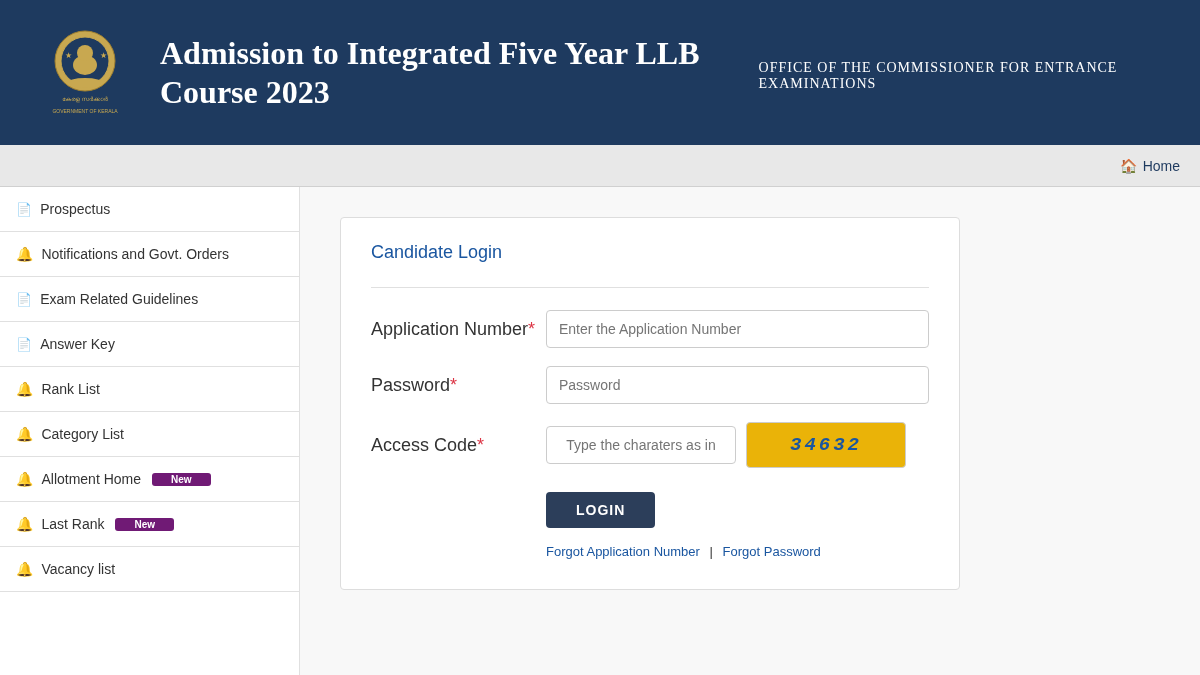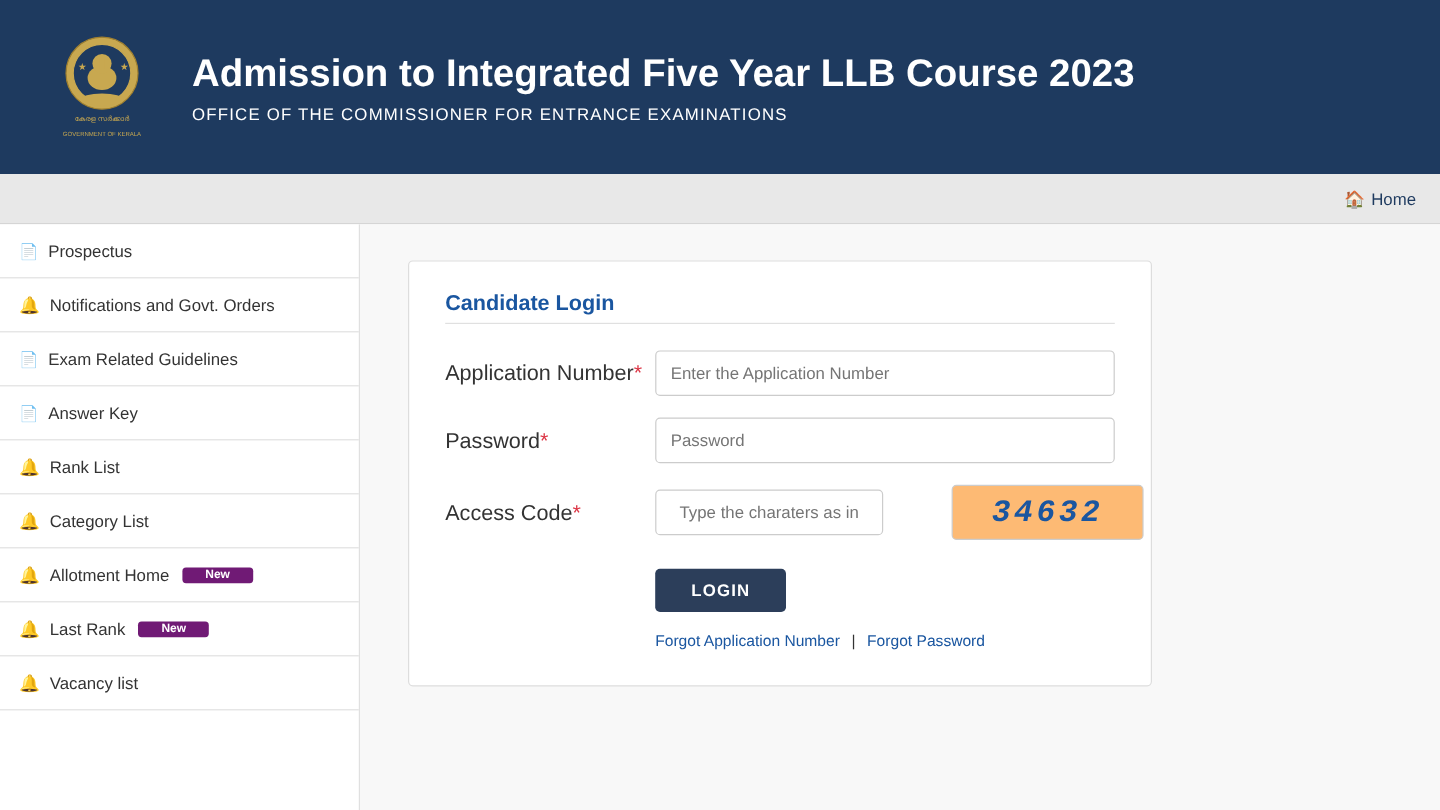"Admission to Integrated Five Year" .header-text { align-items: flex-start -> center; flex-direction: column -> row; font-family: none -> Liberation Serif, serif }
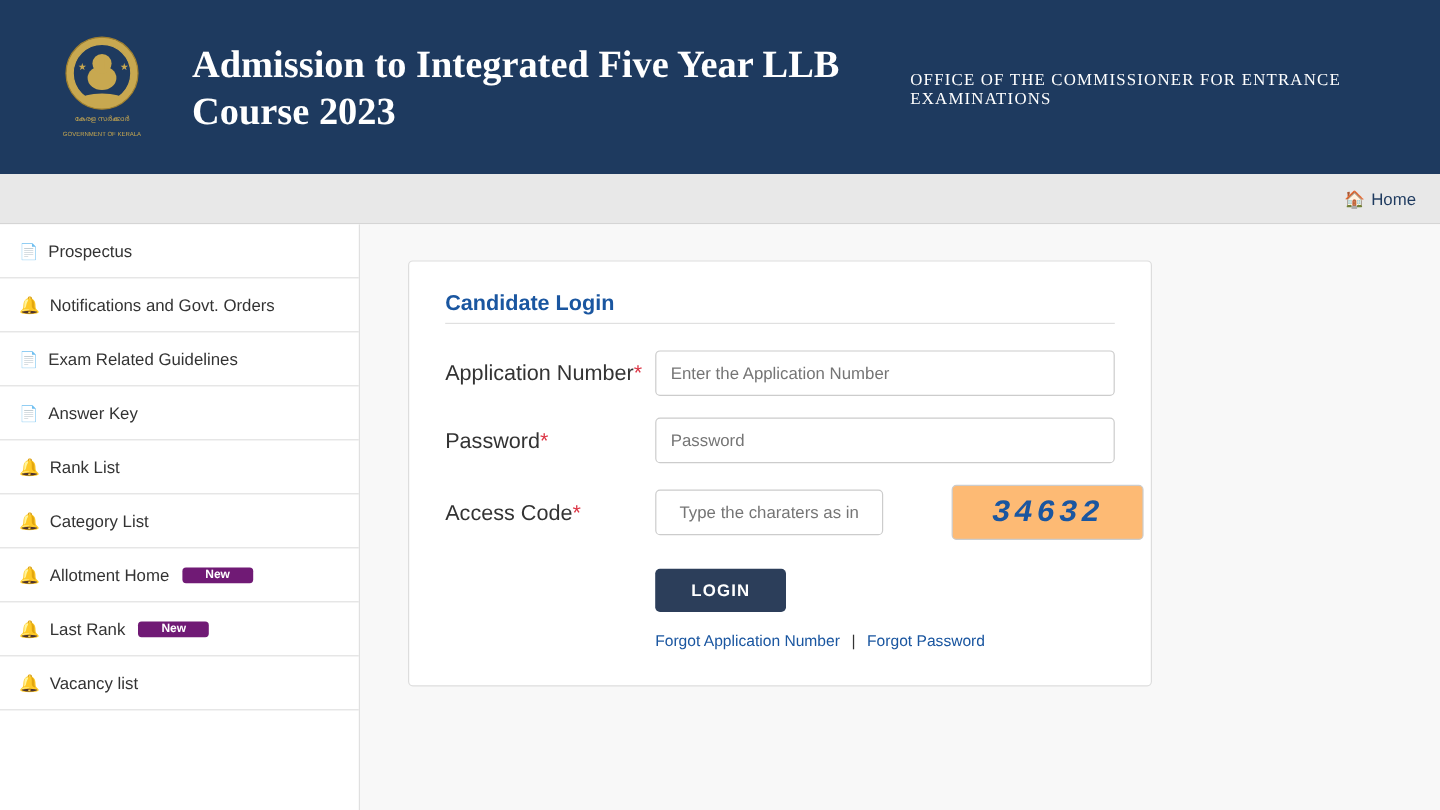"Candidate Login" .login-title { font-weight: bold -> normal; padding-bottom: 6px -> 24px }
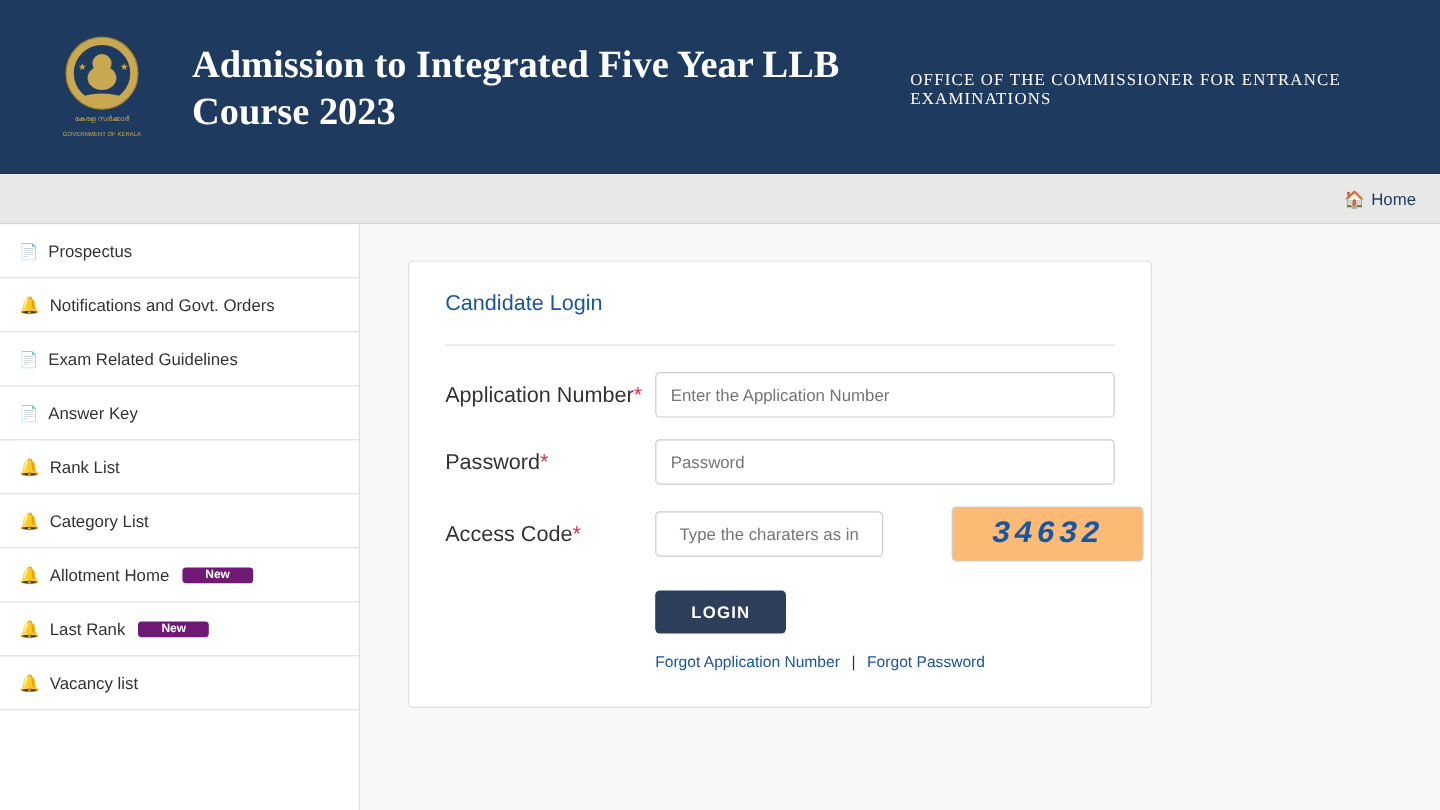"34632" .captcha-box { background: #fdba74 -> #eab308; font-size: 26px -> 19px; margin-left: 47px -> none }
